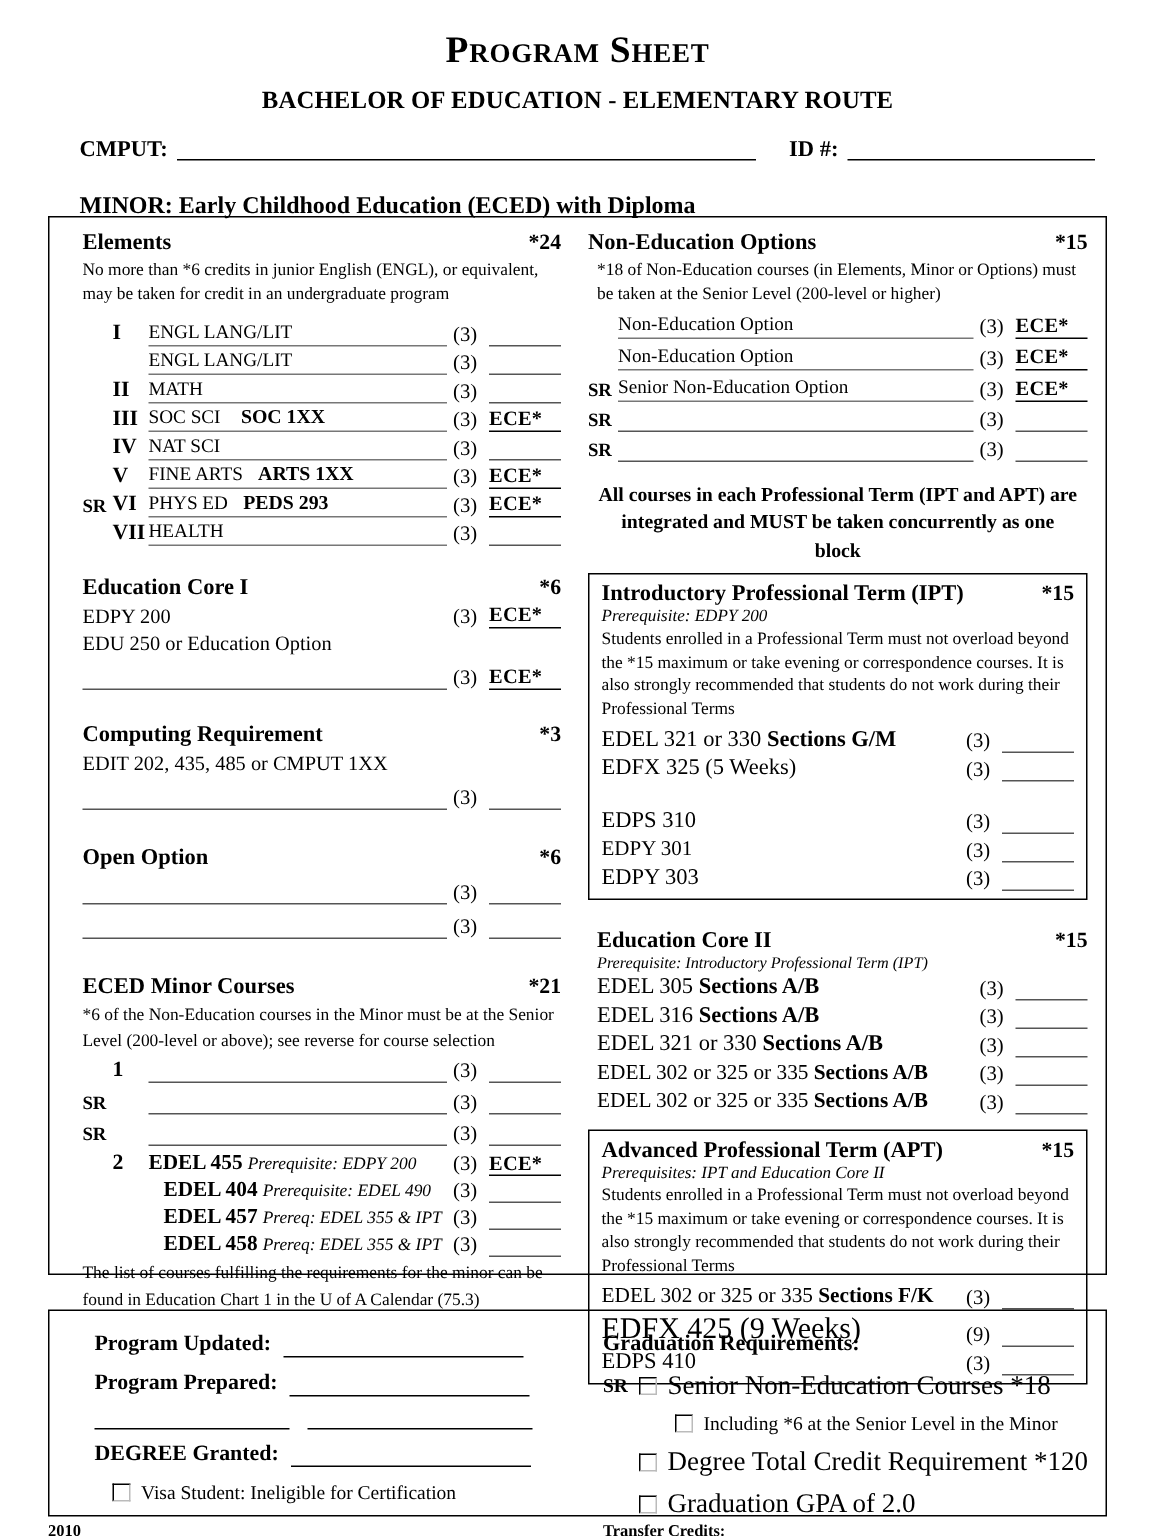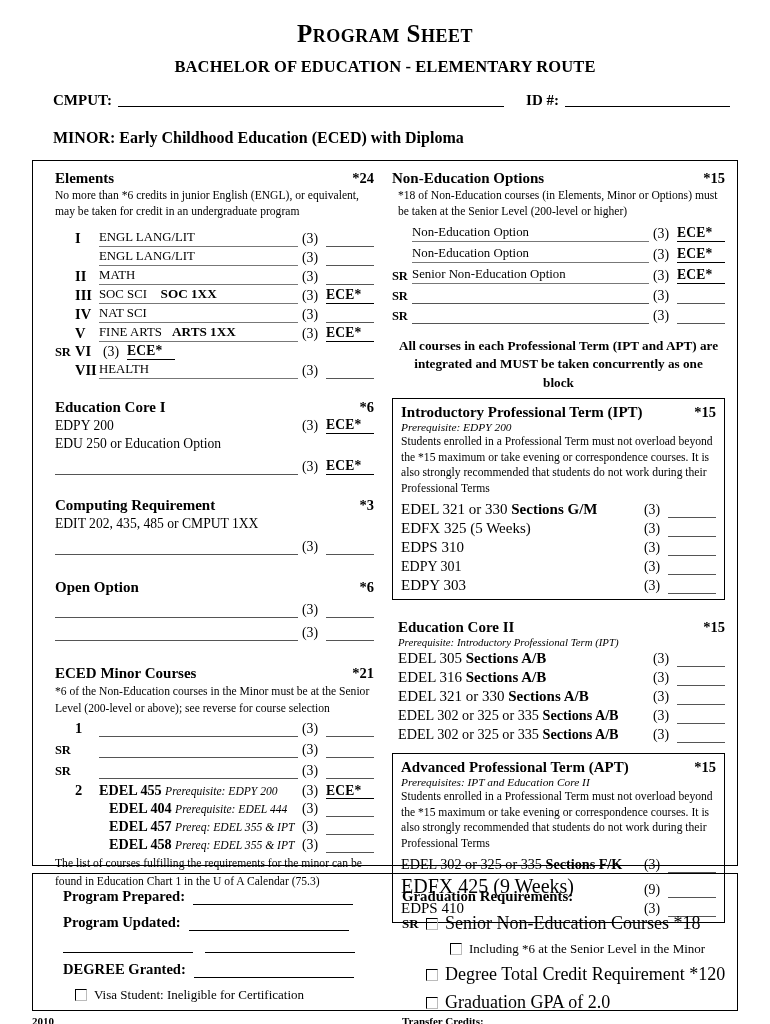"Elements" .mainbox { top: 140px -> 124px }
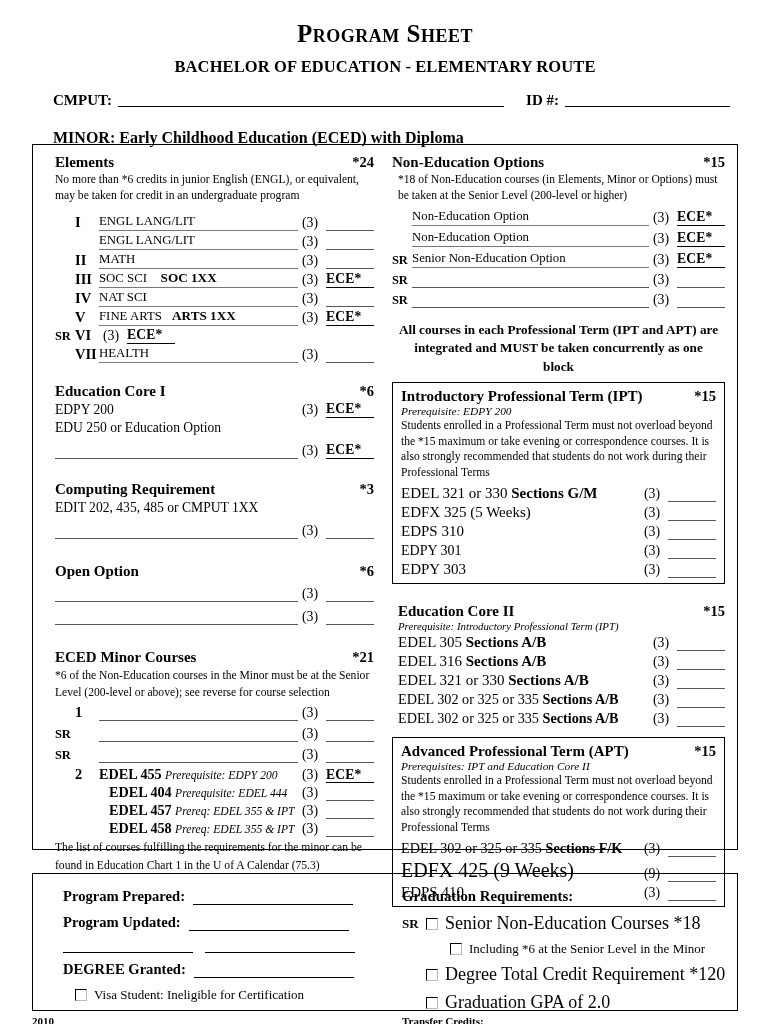"PHYS ED PEDS 293" span.nm { html: none -> <span><span>PHYS ED</span>&nbsp;&nbsp;&nbsp;<span>PEDS 293</span></span> }
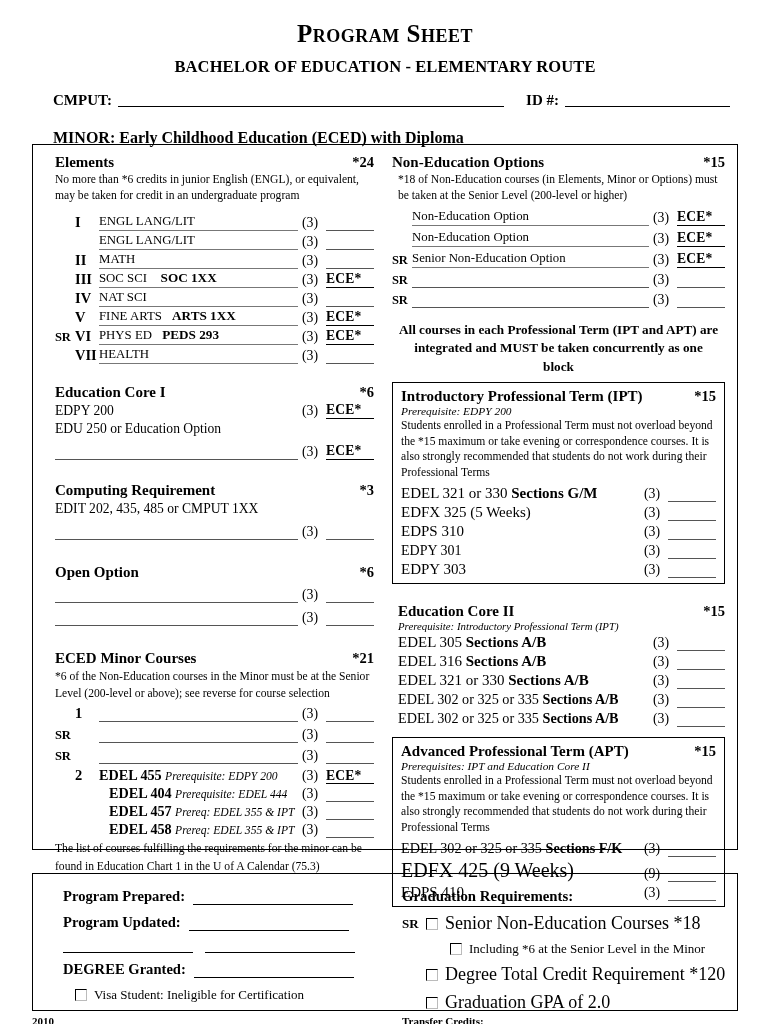"EDPS 310" div.crow { margin-top: 2px -> 18px }
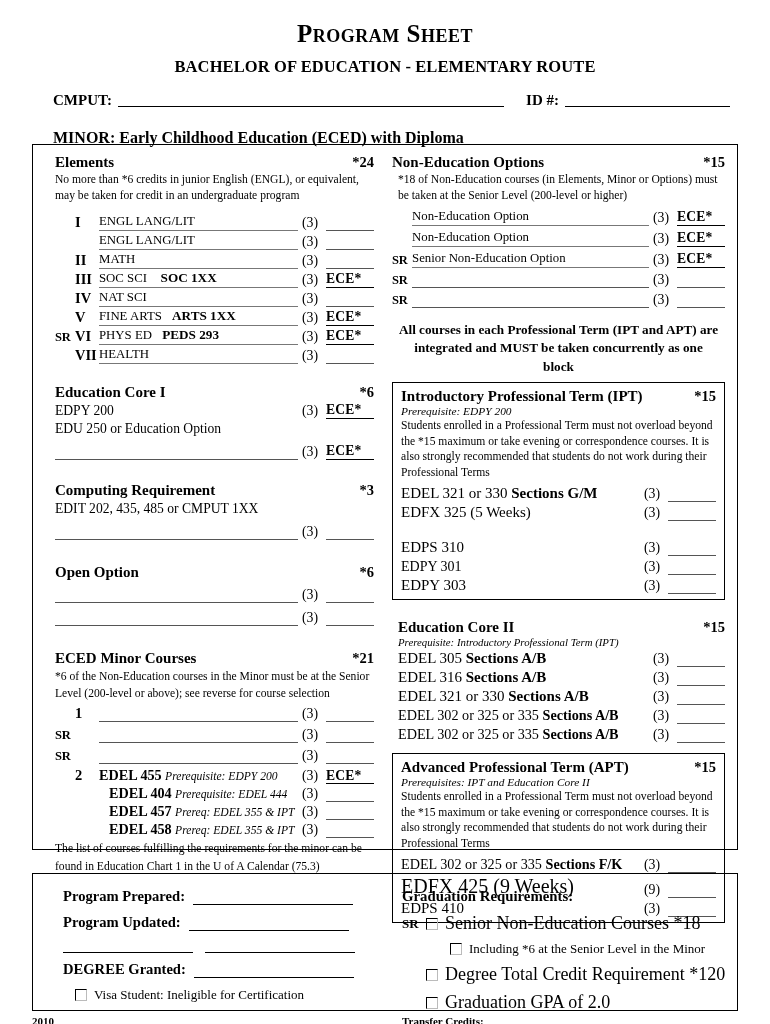"Prerequisite: EDEL 444" span.pre { text: 444 -> 490 }
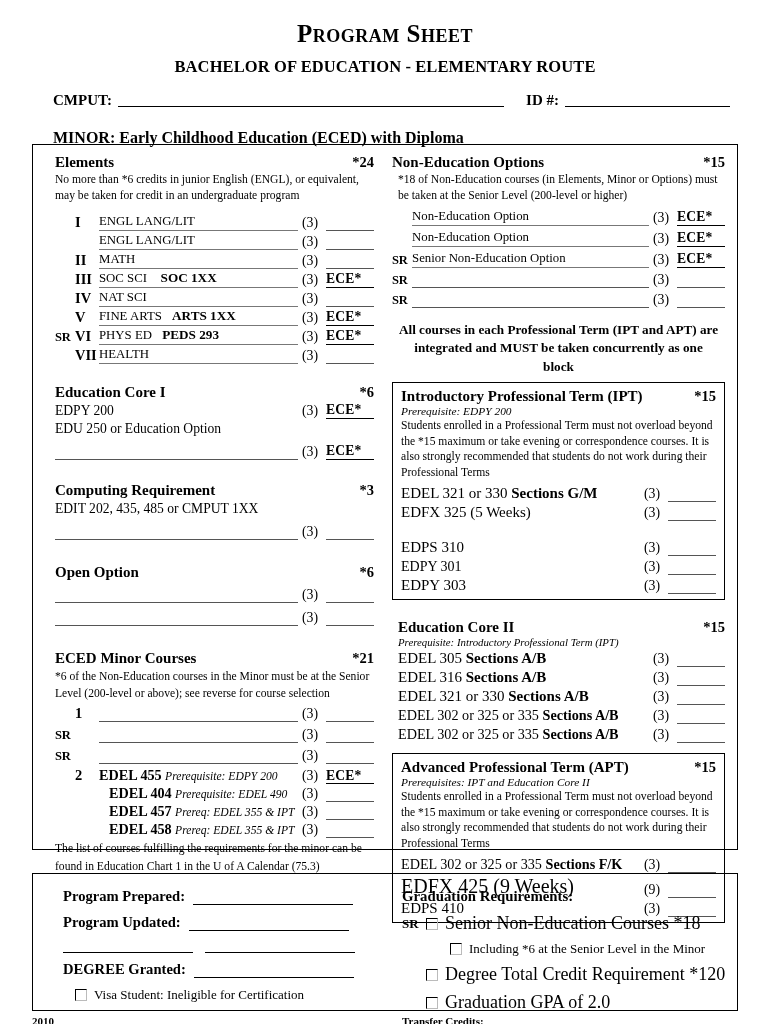"Program Prepared:" div.bline { order: before "Program Updated:" -> after "Program Updated:" }
